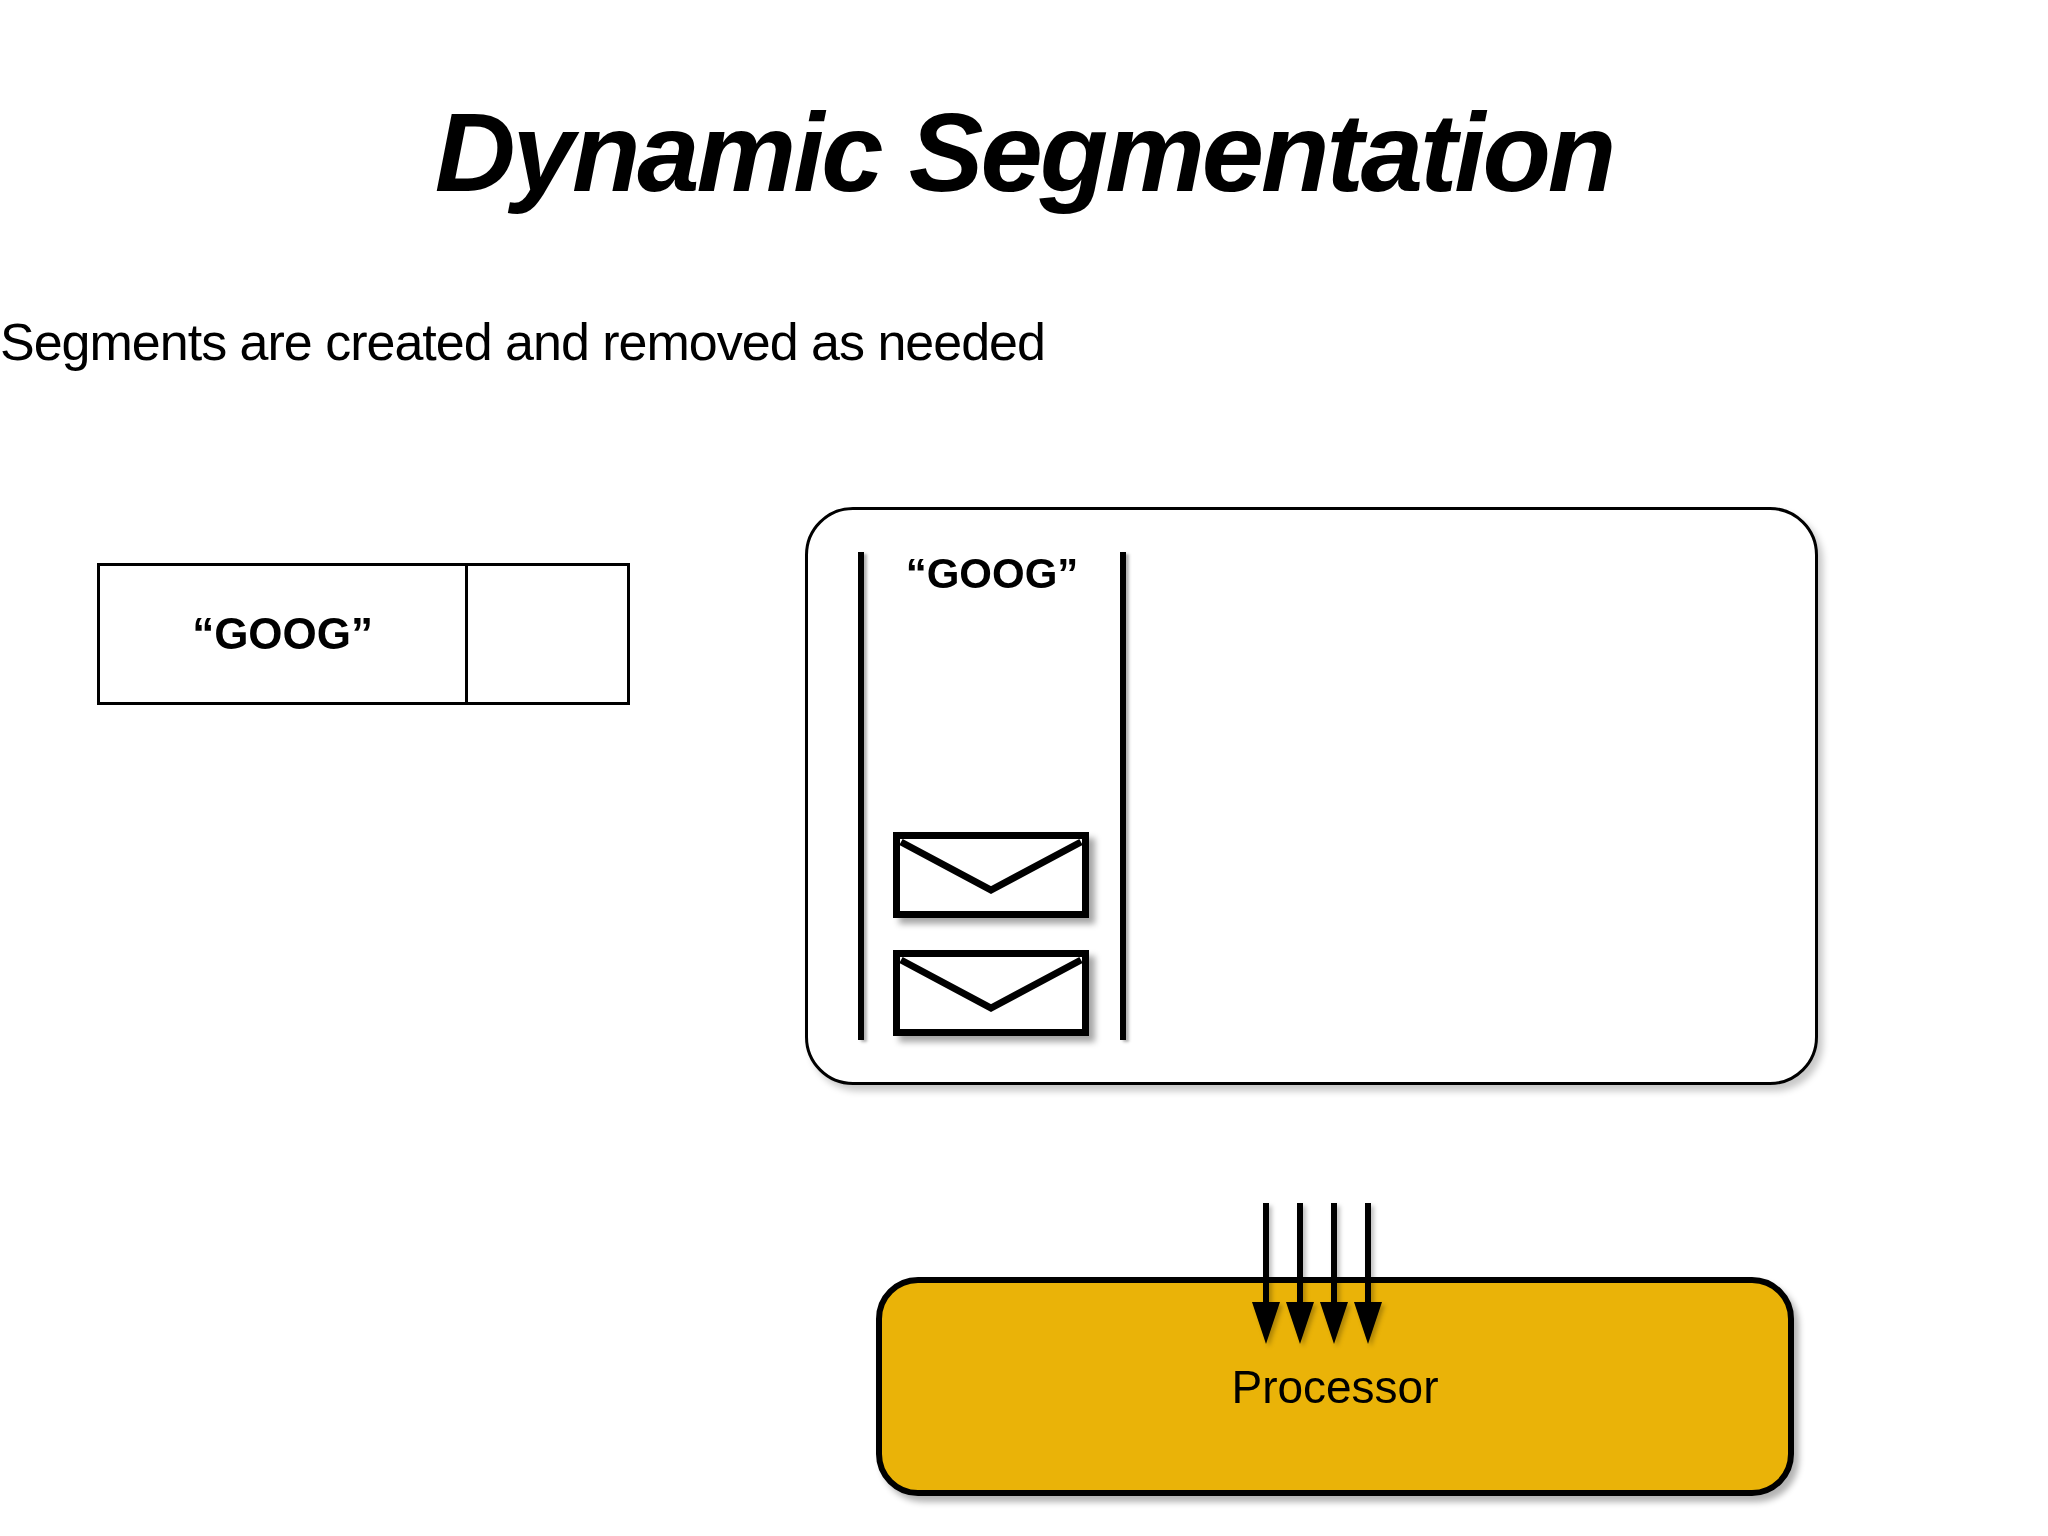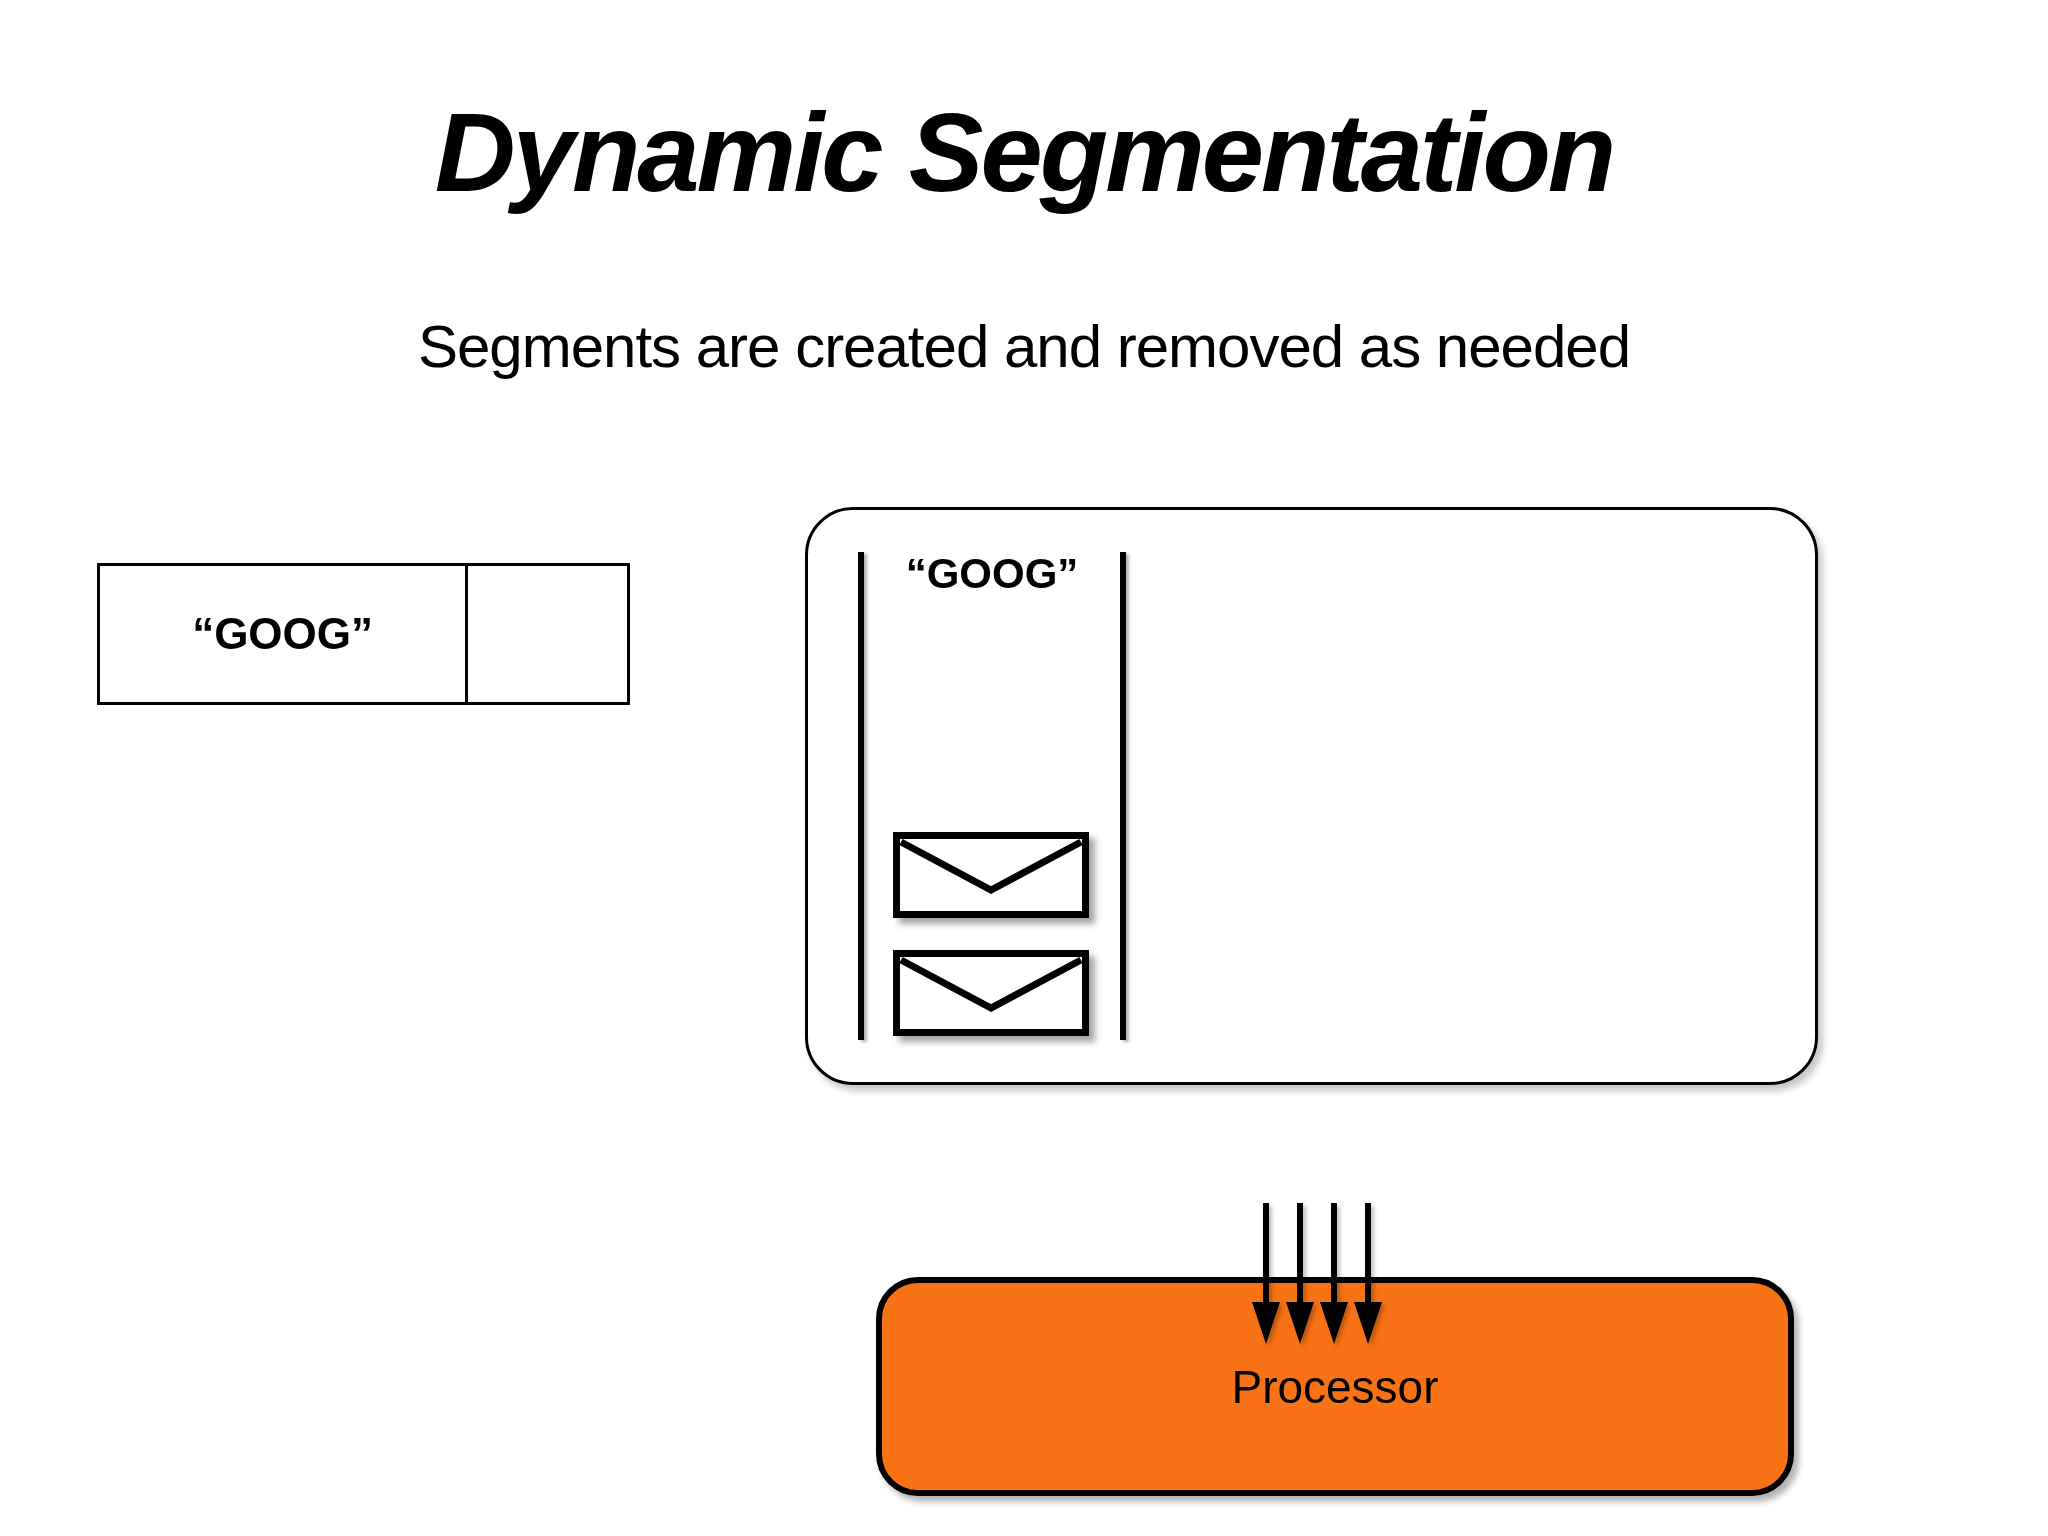"Segments are created and removed" .slide-subtitle { font-size: 60px -> 52px; text-align: center -> left }
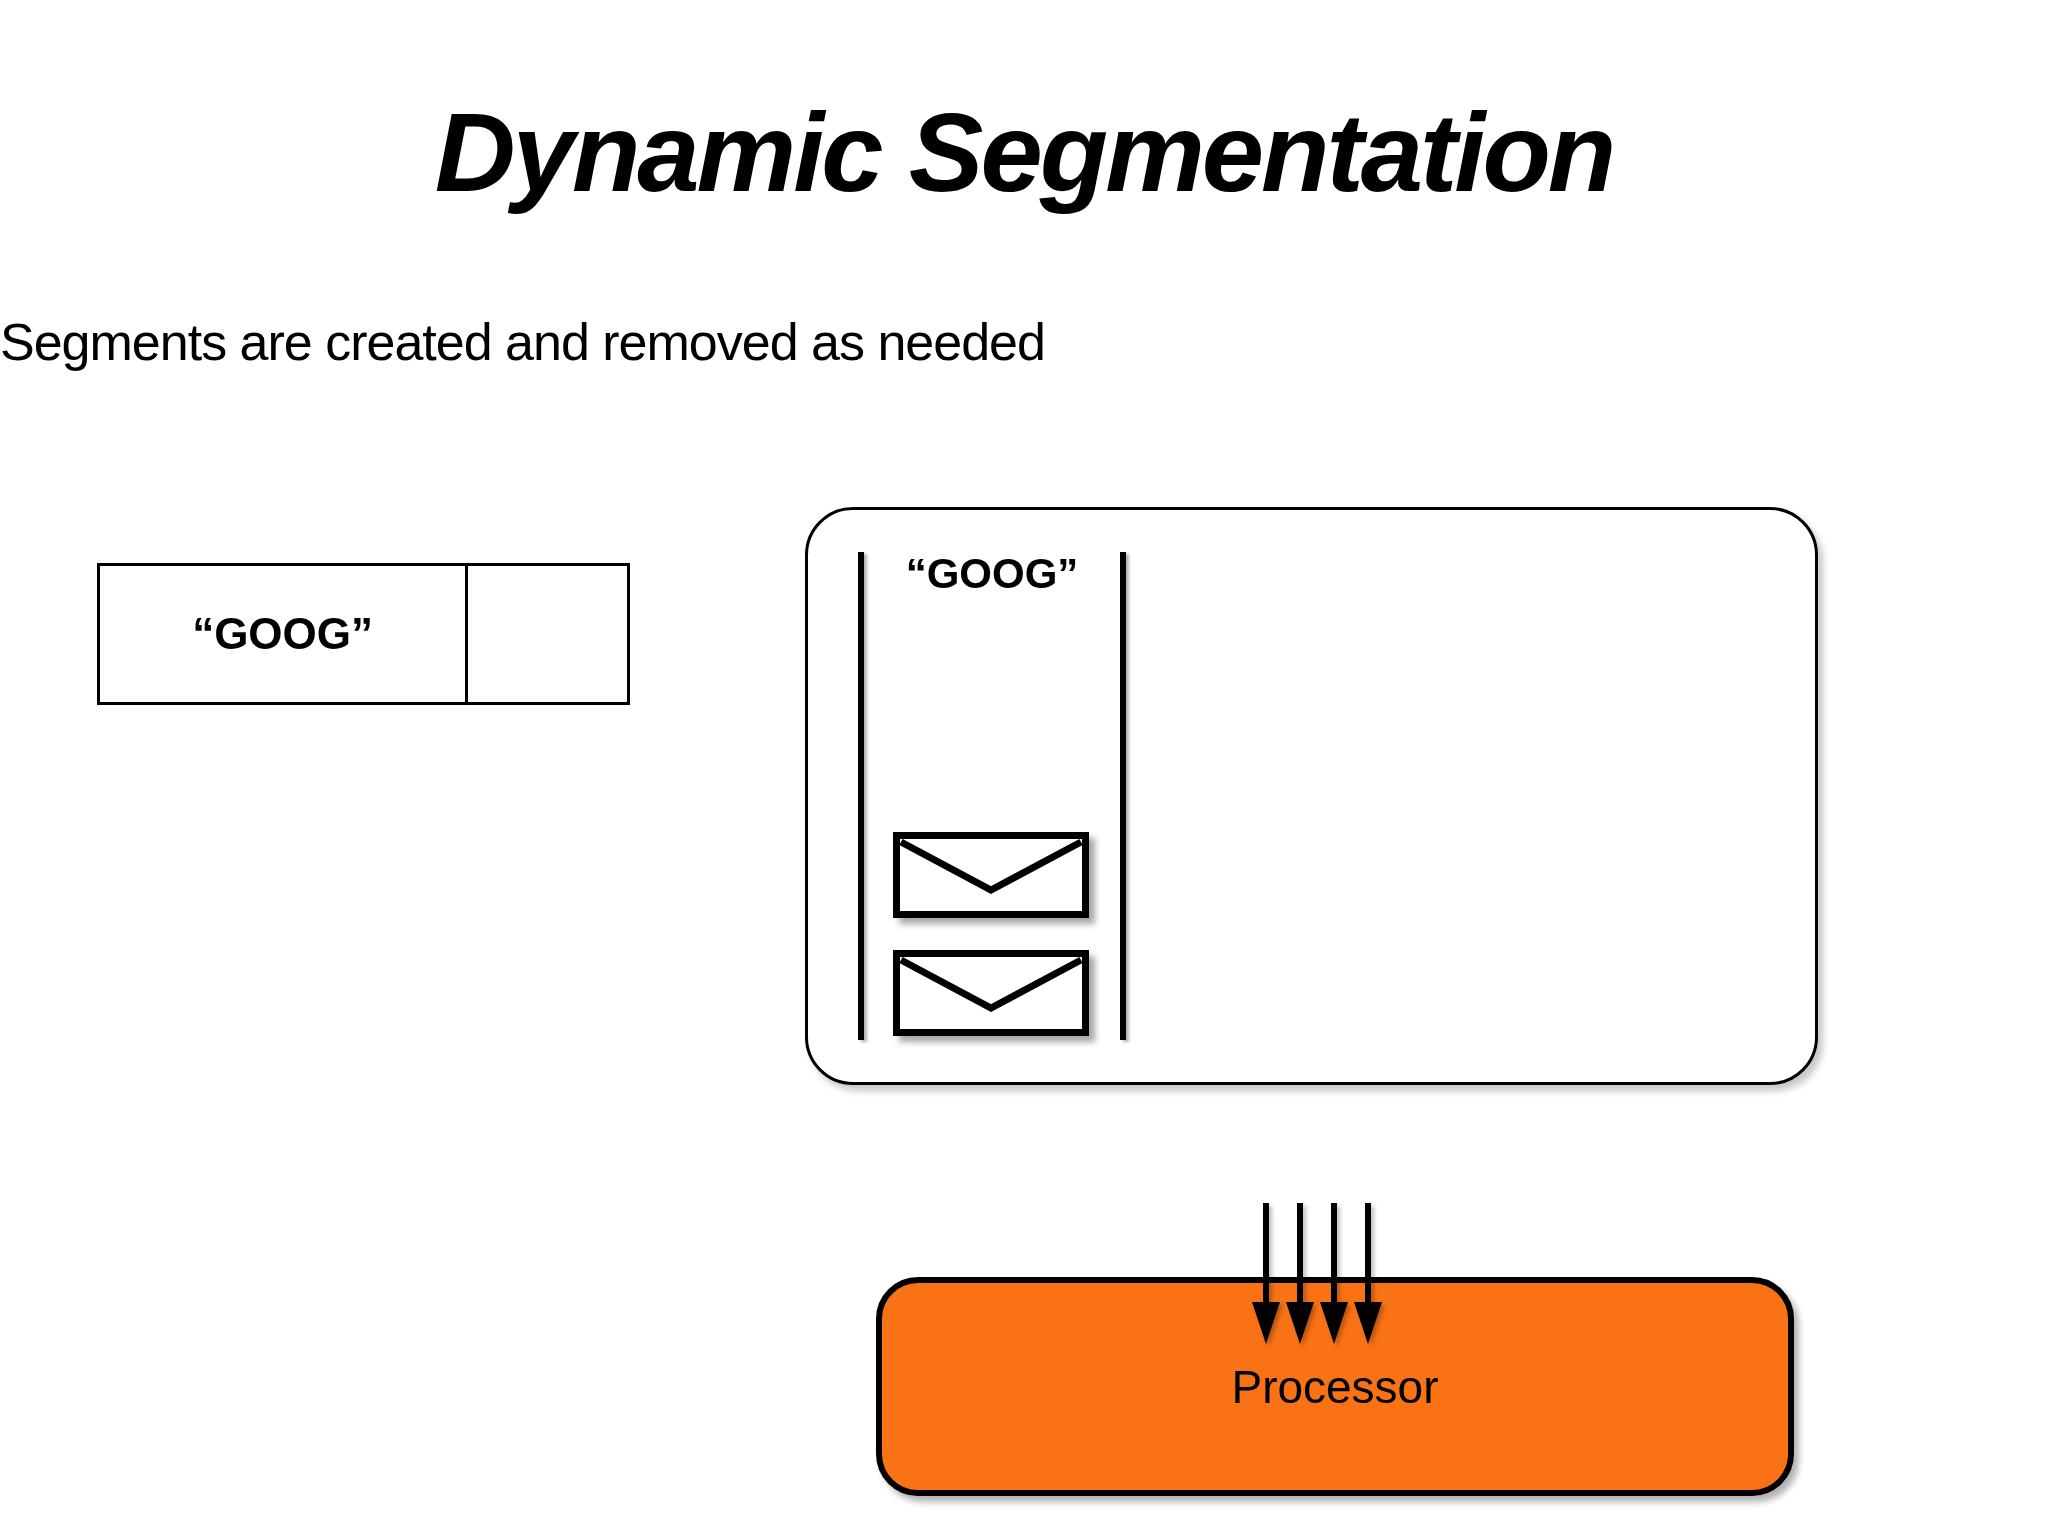"Processor" .processor-box { background: #f97316 -> #eab308 }
